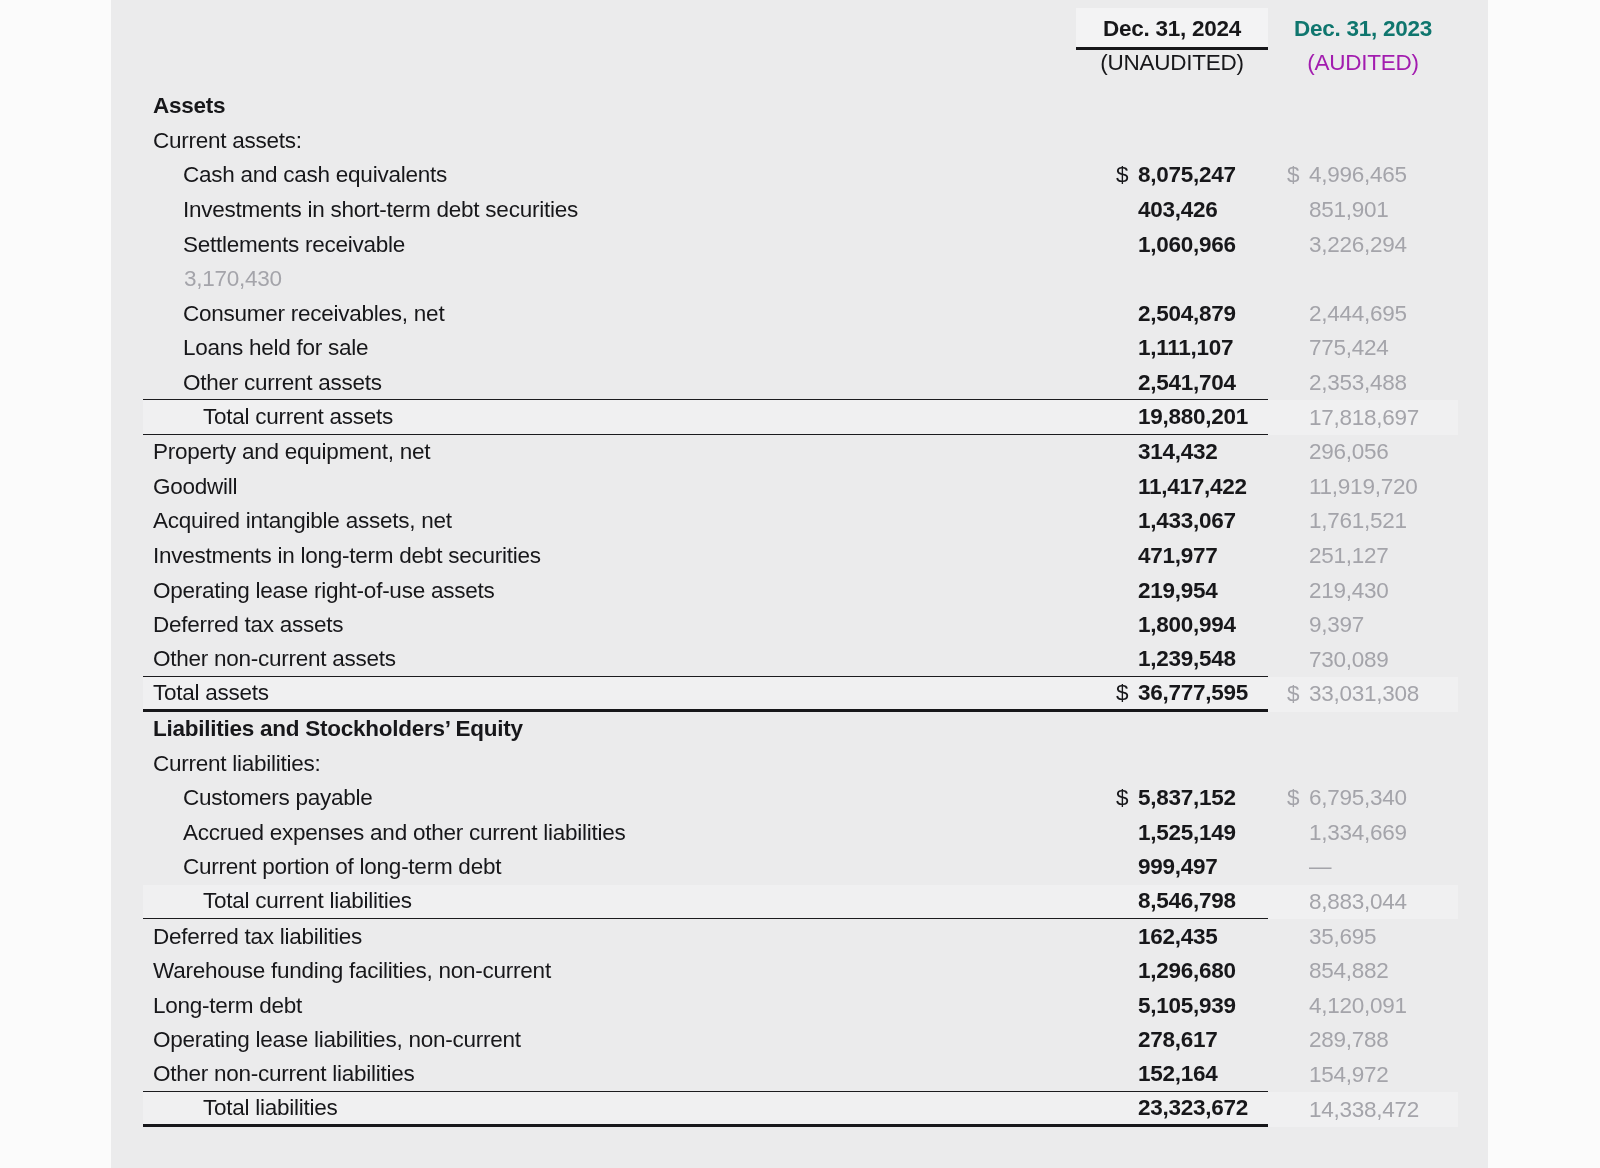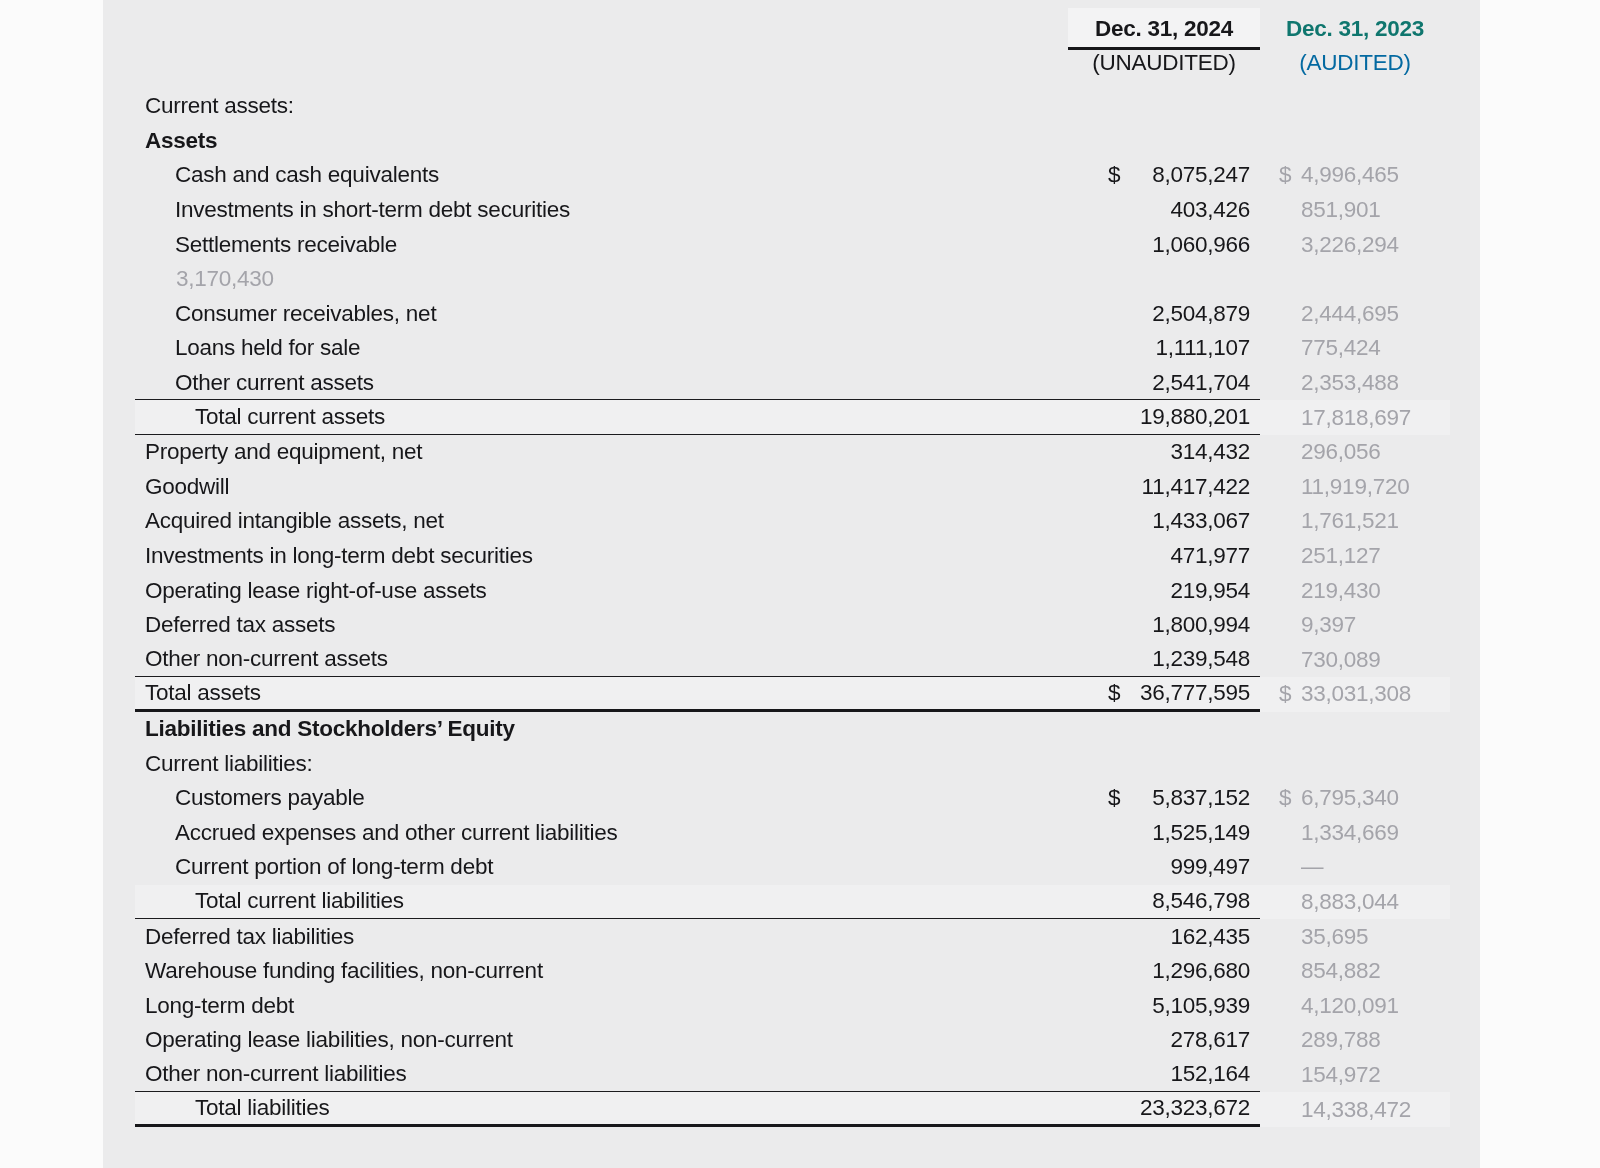"Dec. 31, 2024" .sheet { left: 103px -> 111px }
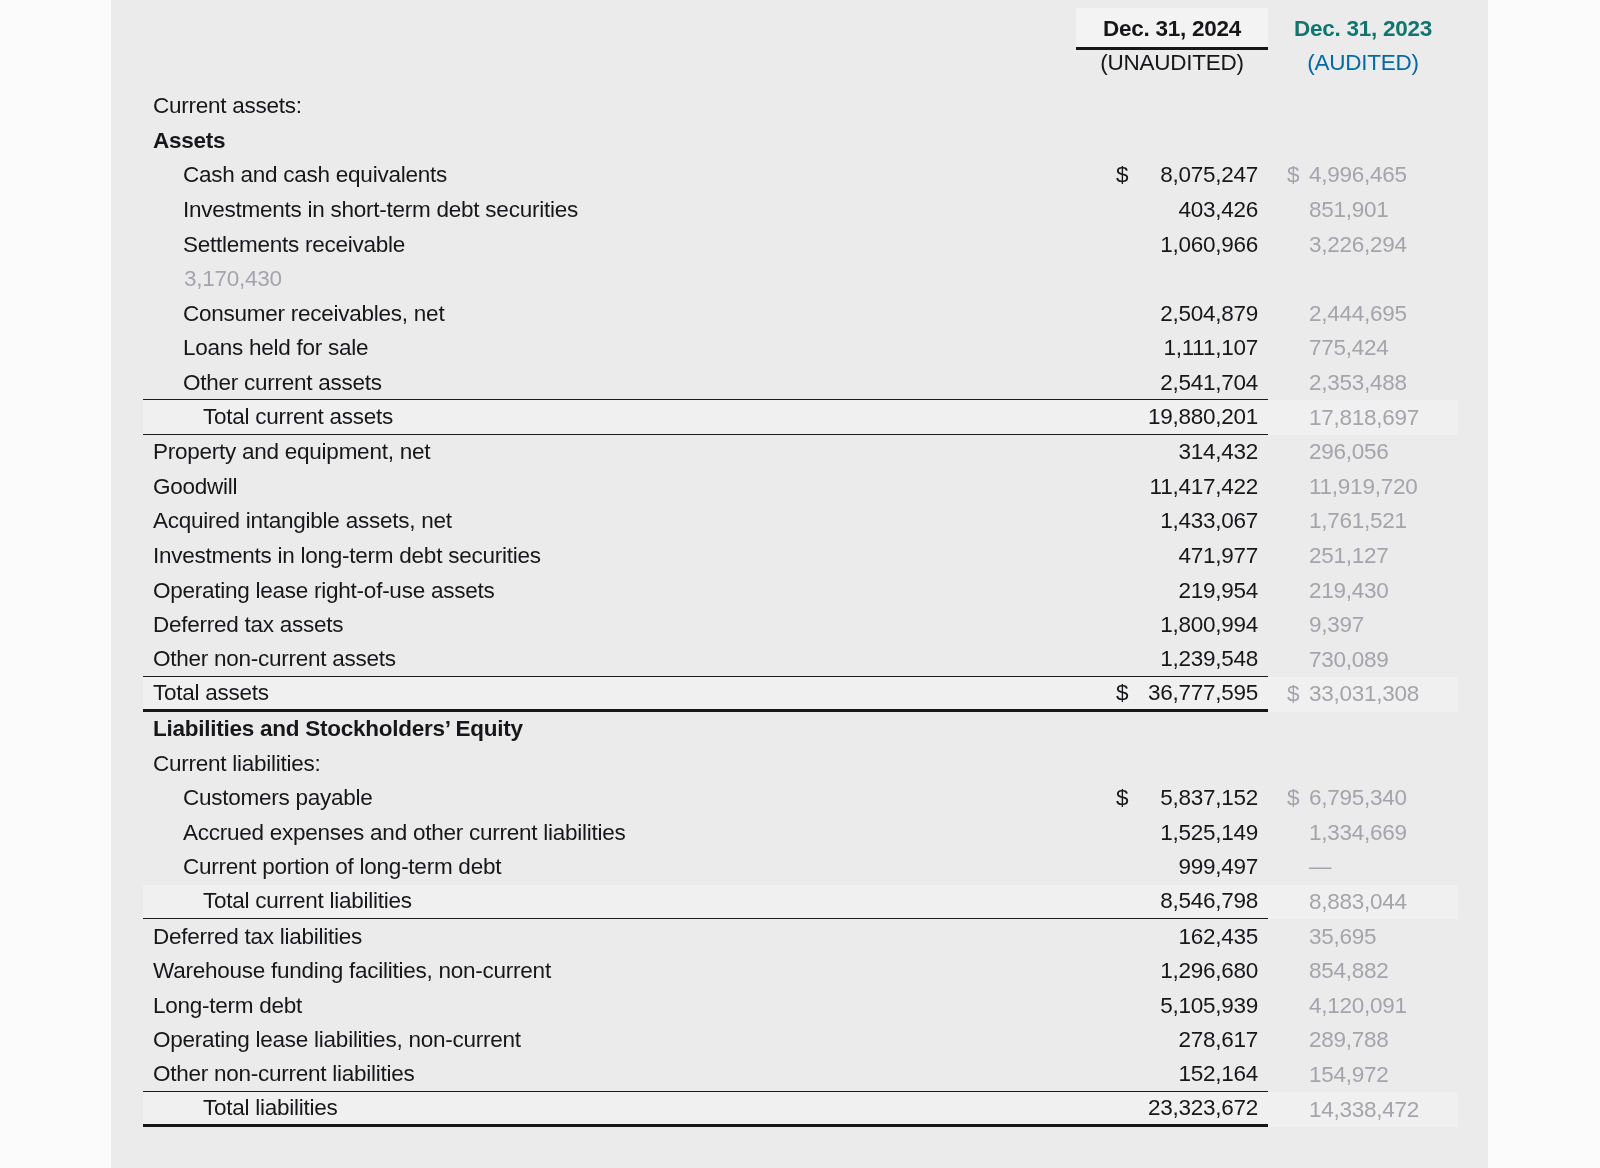"(AUDITED)" .hsub-23 { color: #0369a1 -> #a21caf }
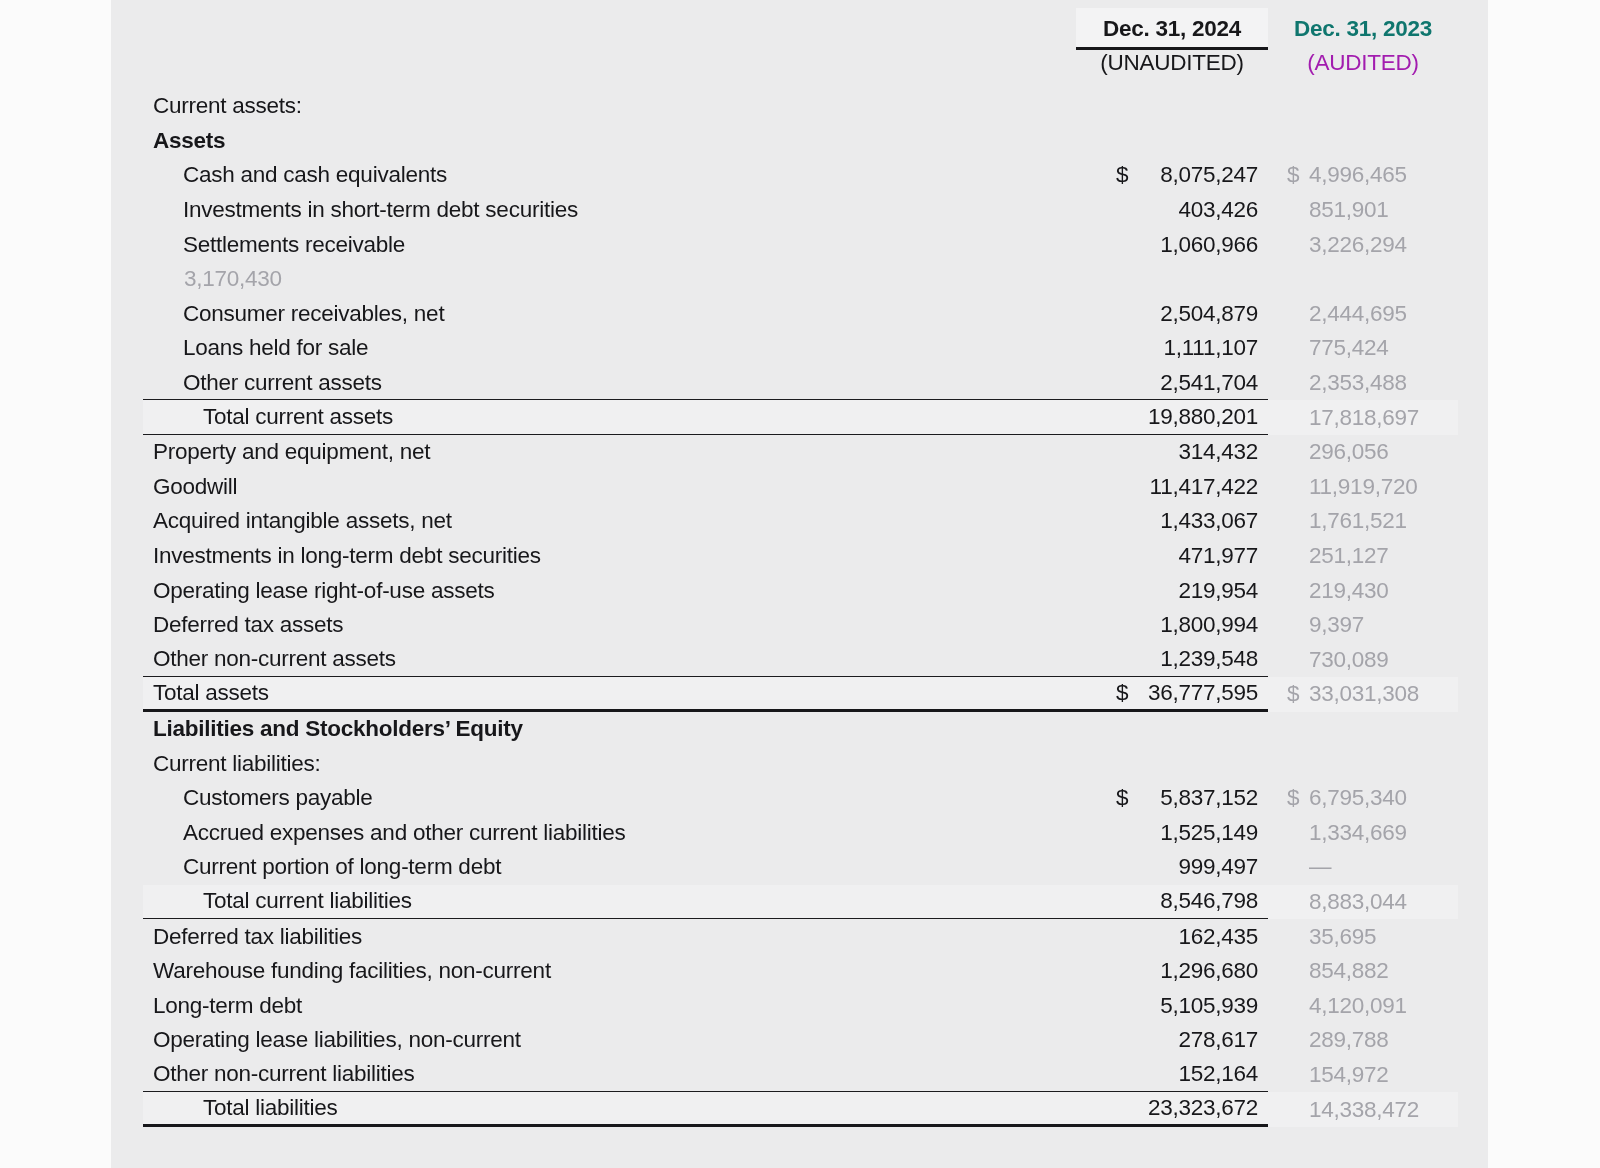"Current assets:" div.row { order: before "Assets" -> after "Assets" }
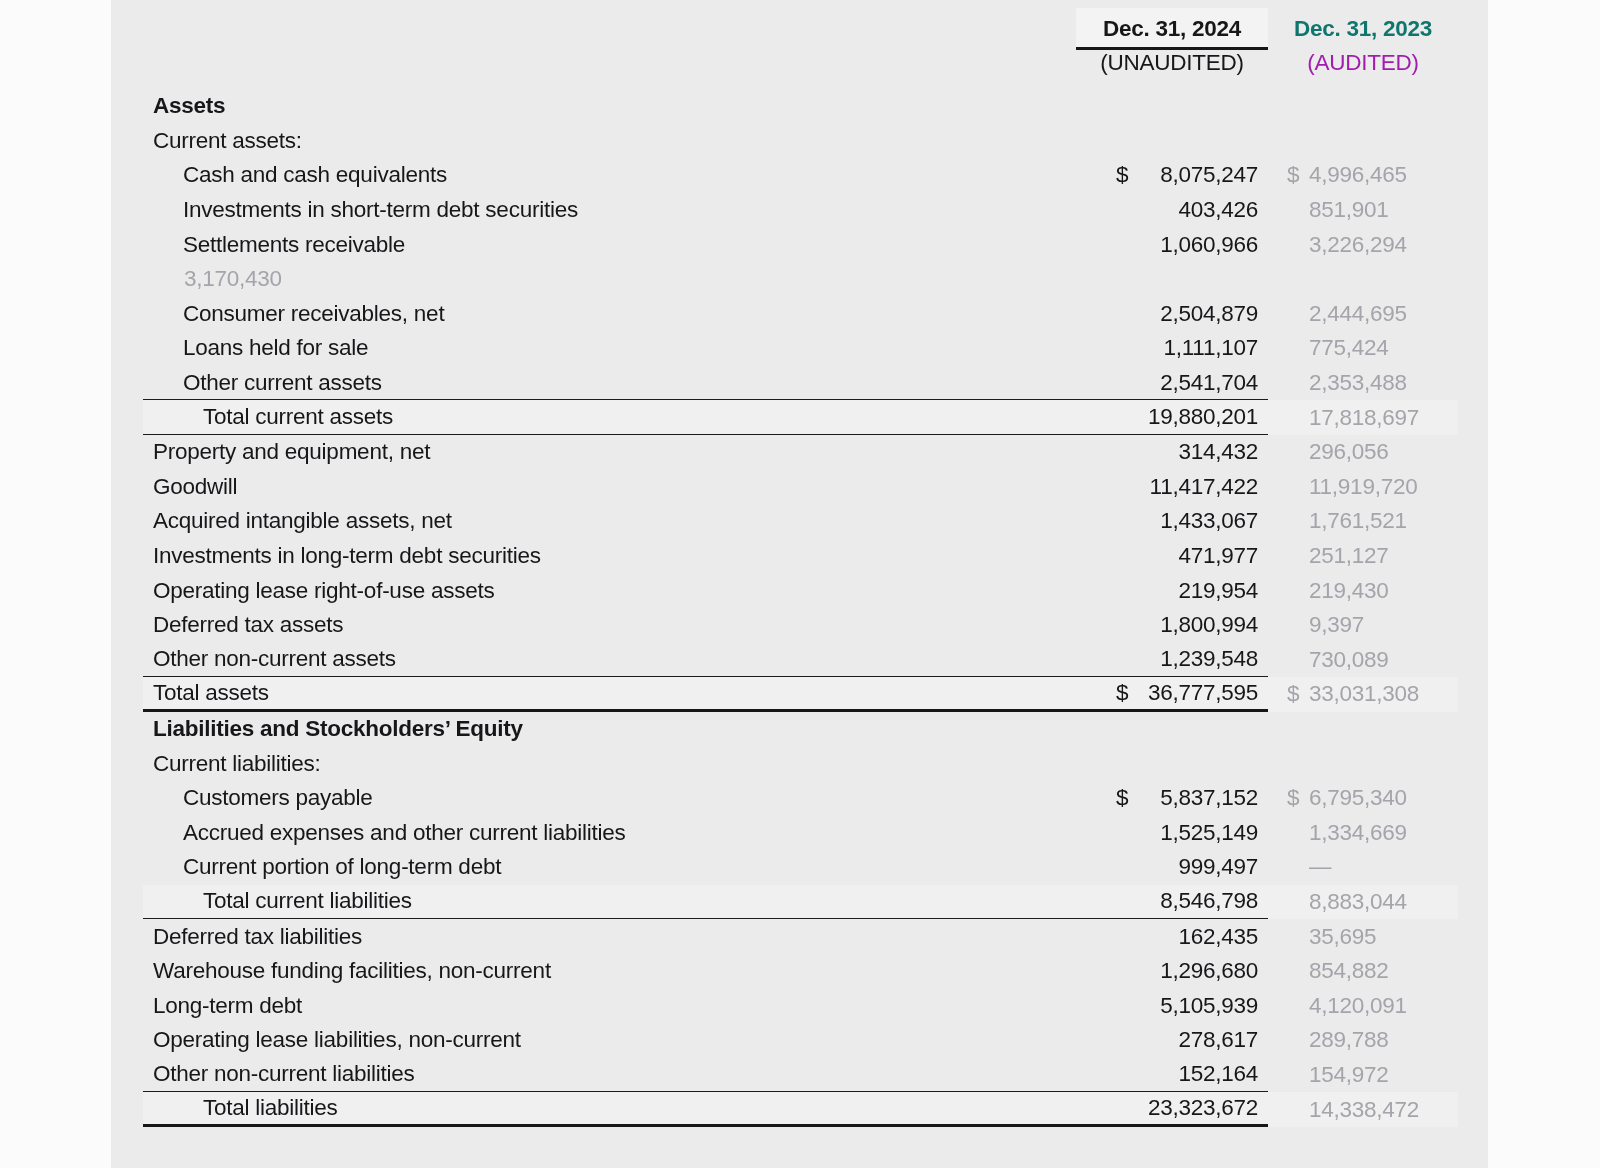"8,075,247" .val { font-weight: none -> bold; text-align: right -> left }
